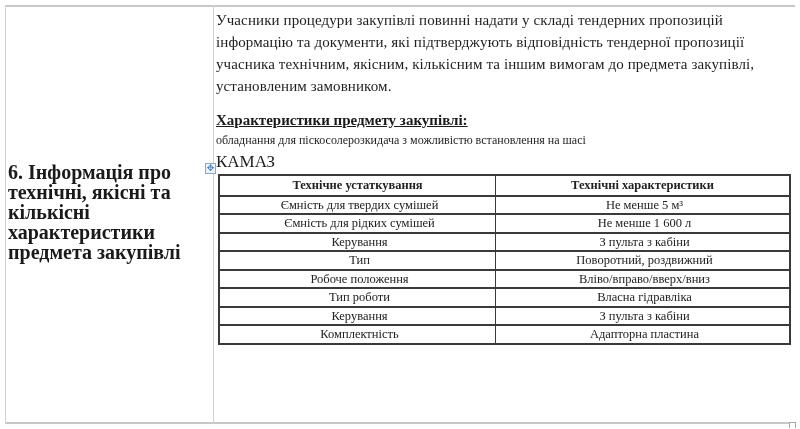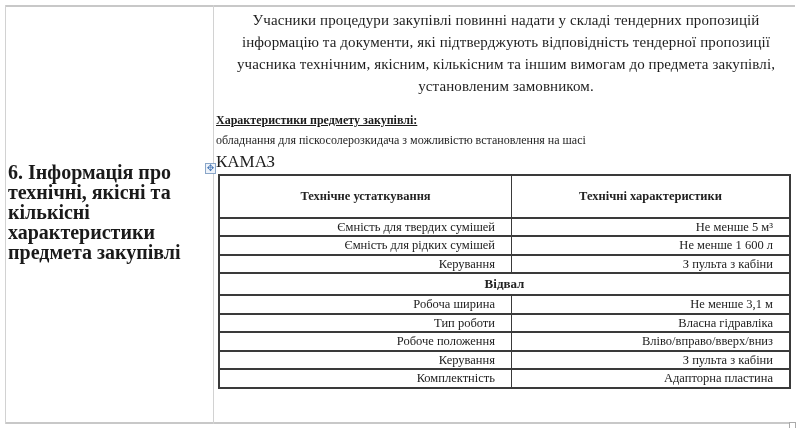"Учасники процедури закупівлі повинні" .intro { text-align: center -> none }
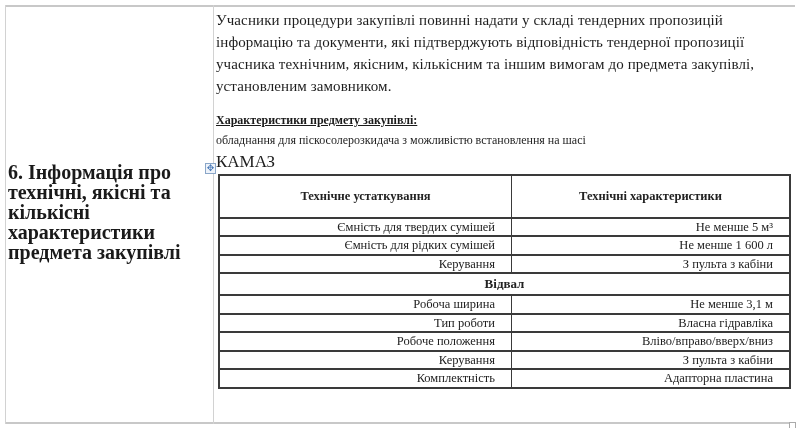"Характеристики предмету закупівлі:" .chars-title { font-size: 12px -> 15px }
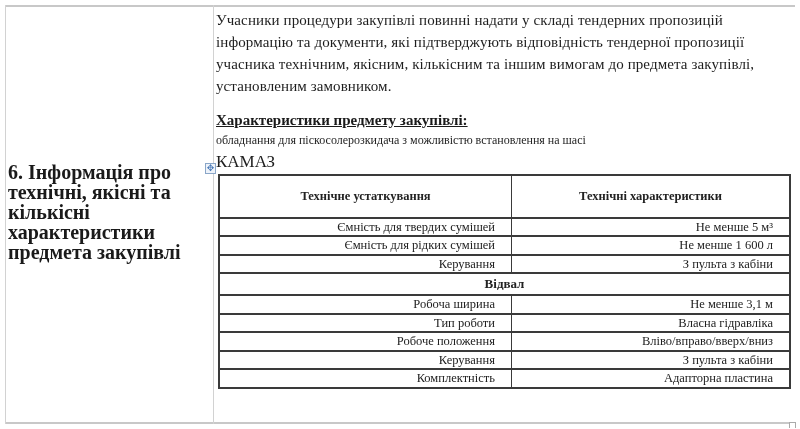"Технічне устаткування" table.spec th { padding: 12px -> 1px }
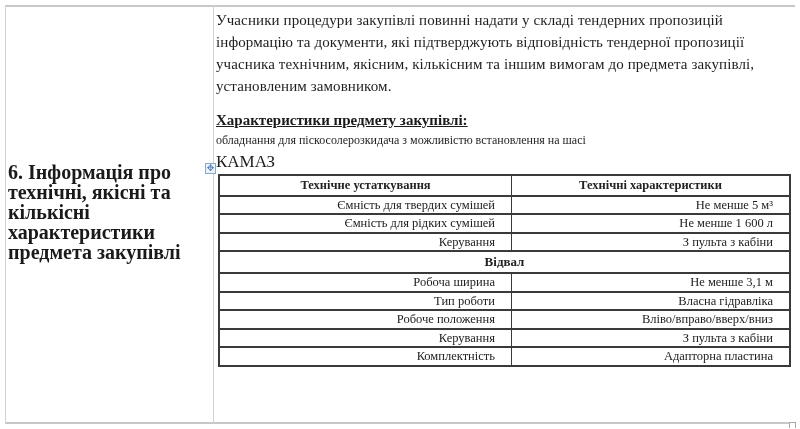"Ємність для твердих сумішей" table.spec td, table.spec th { padding: 0 16px 0 4px -> 0 0 0 4px; text-align: right -> center }
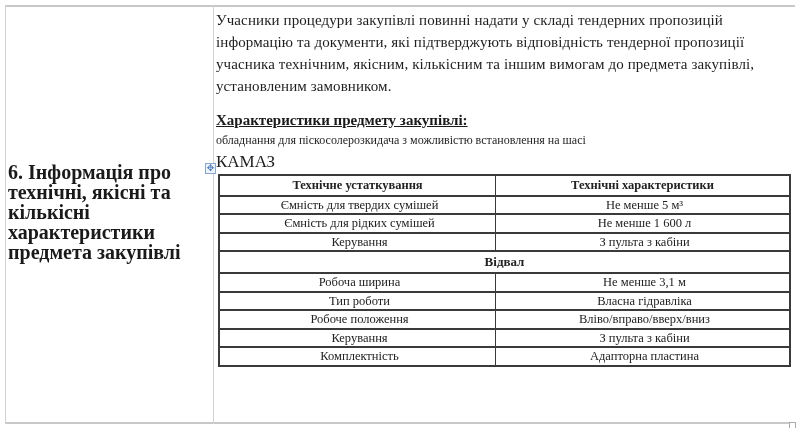"Тип" tr { html: none -> <tr> <td>Тип</td> <td>Поворотний, роздвижний</td> </tr> }
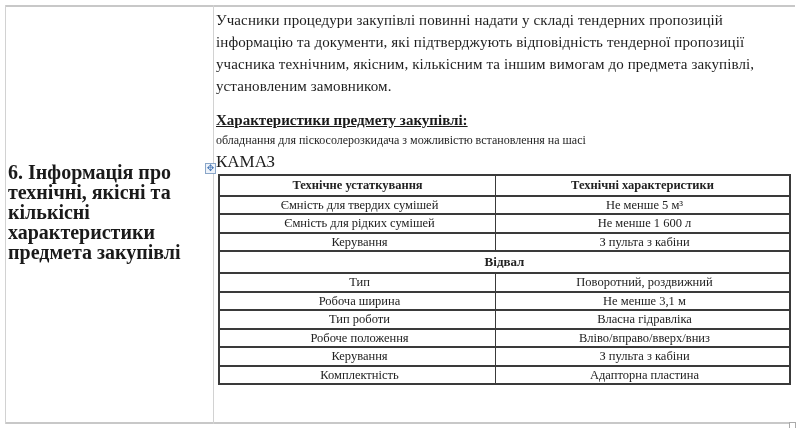"Відвал" tr.section { html: <tr> <td>Відвал</td> </tr> -> none }
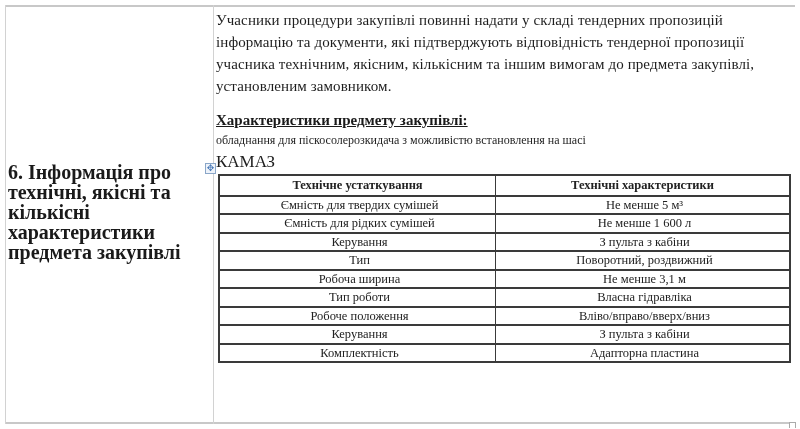"Робоча ширина" tr { html: <tr> <td>Робоча ширина</td> <td>Не менше 3,1 м</td> </tr> -> none }
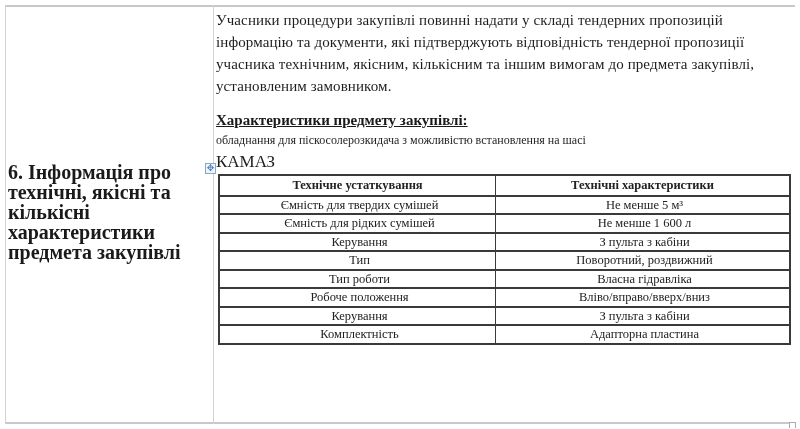"Тип роботи" tr { order: before "Робоче положення" -> after "Робоче положення" }
